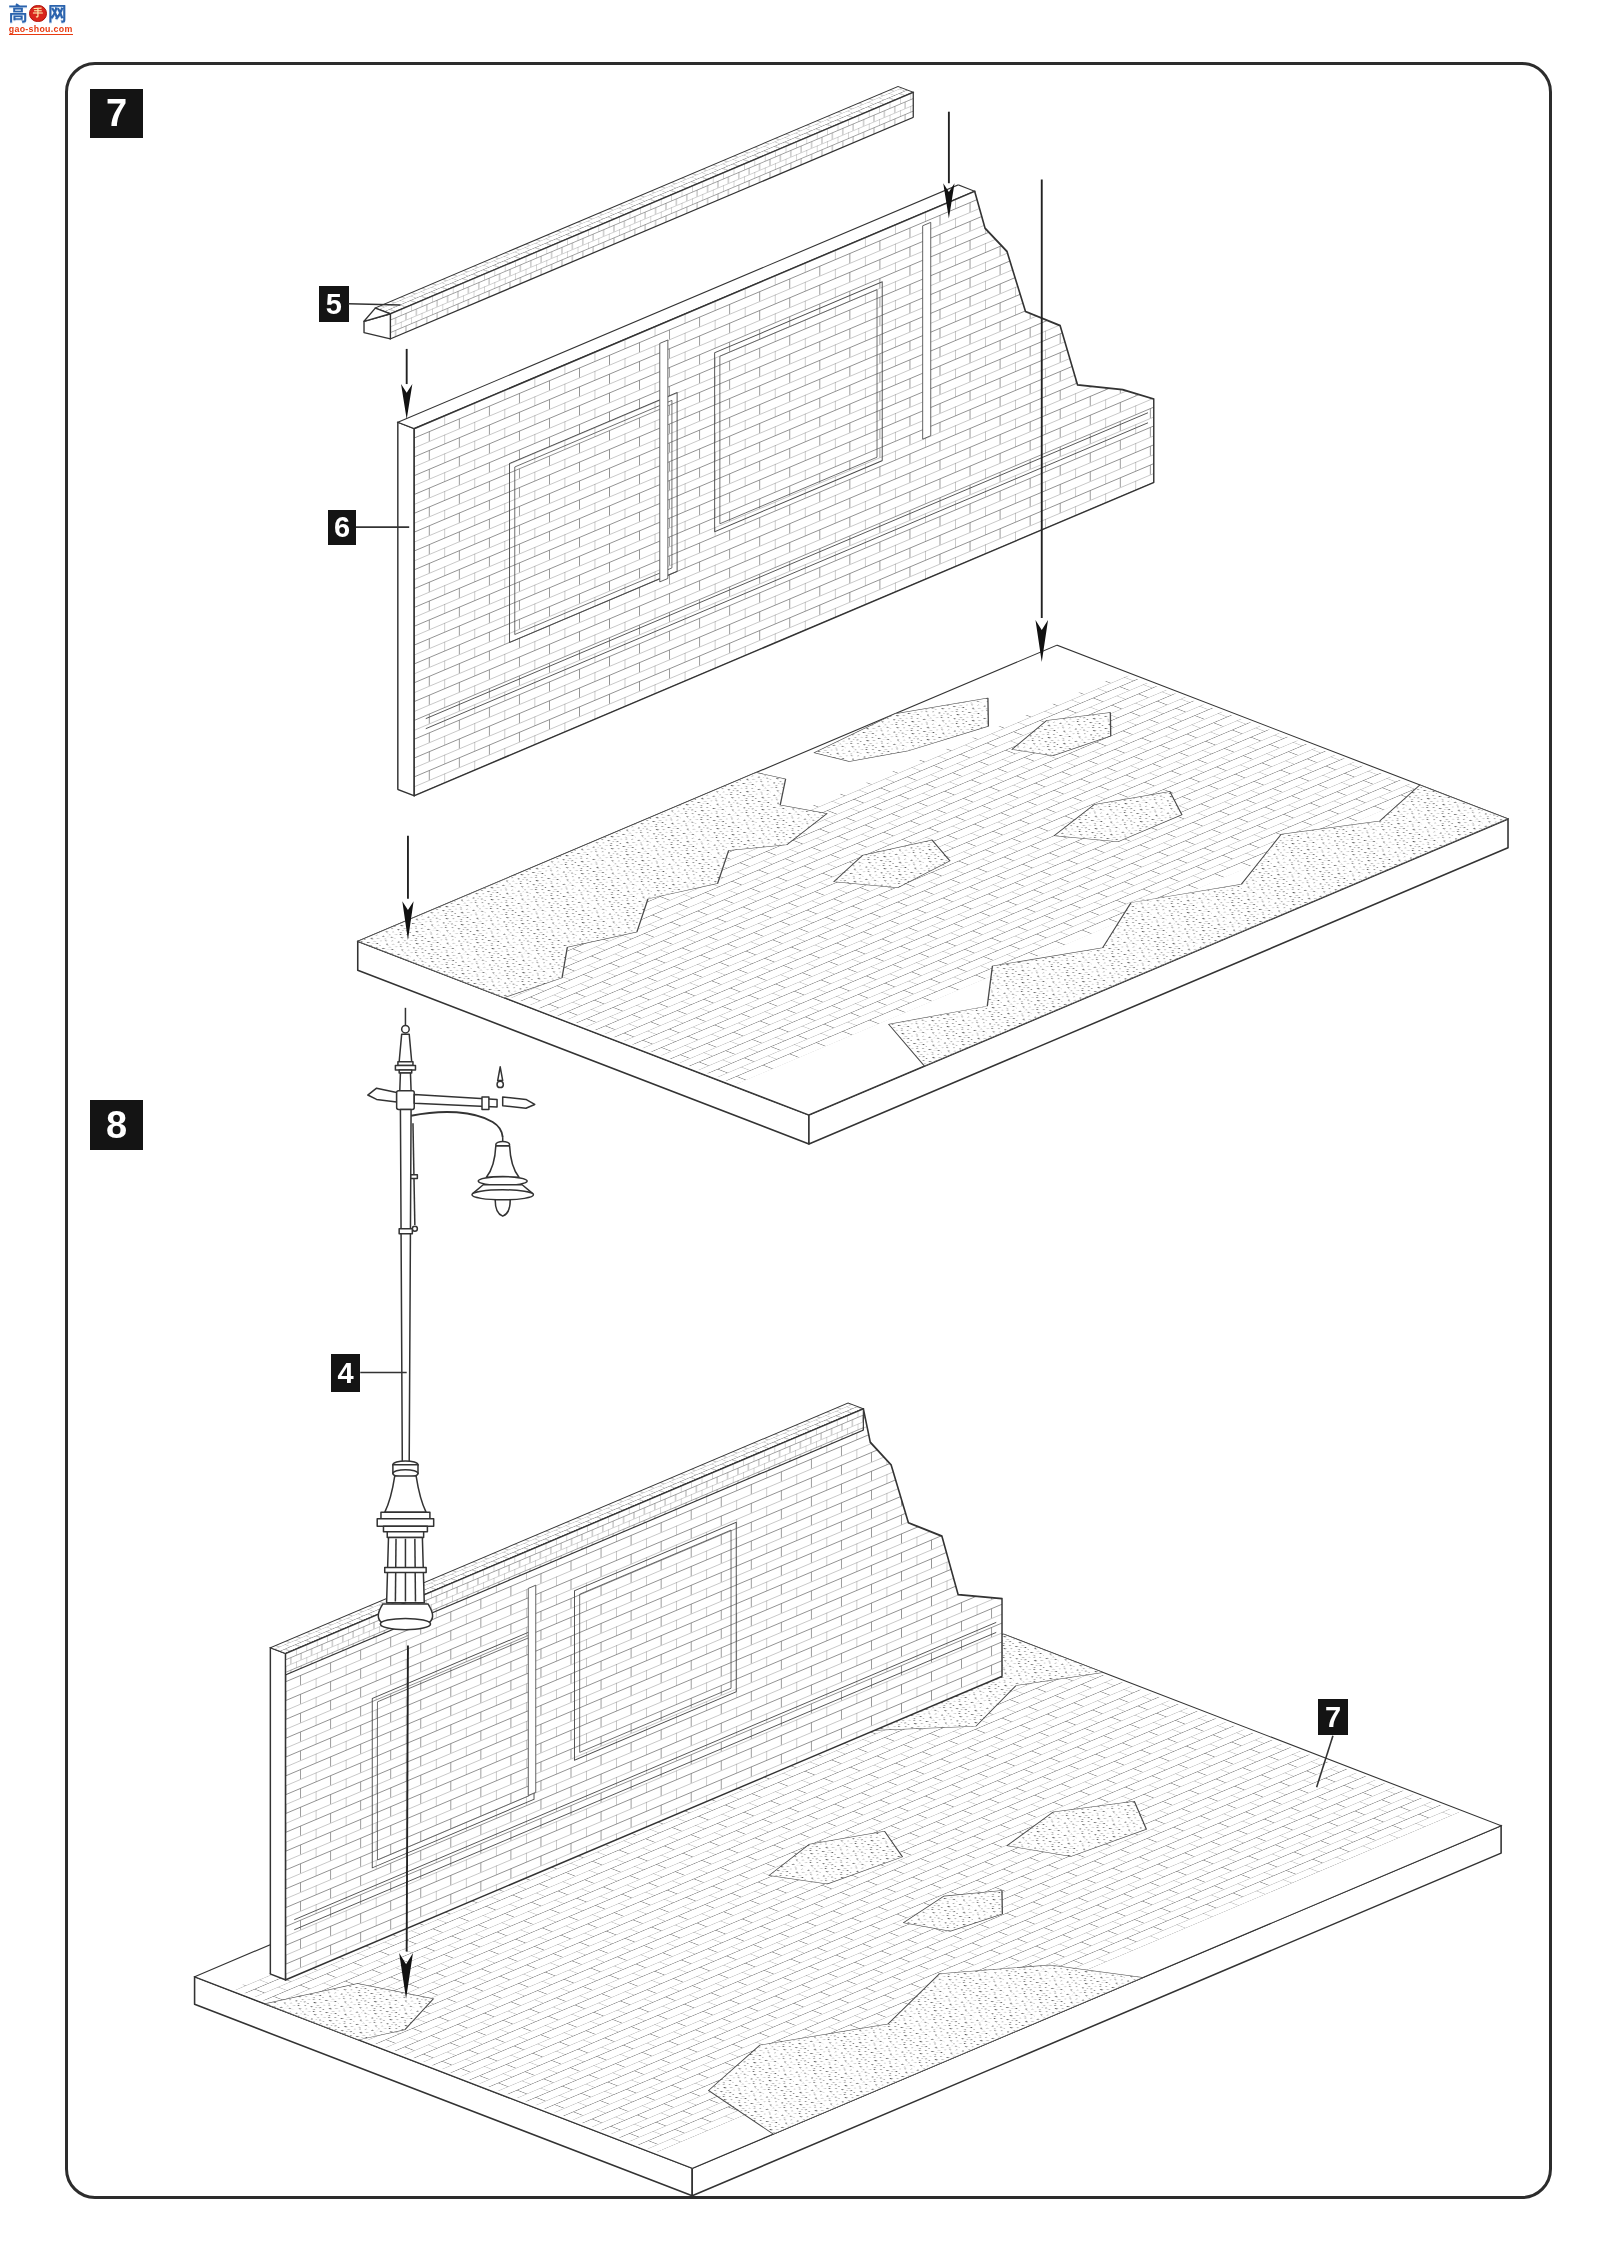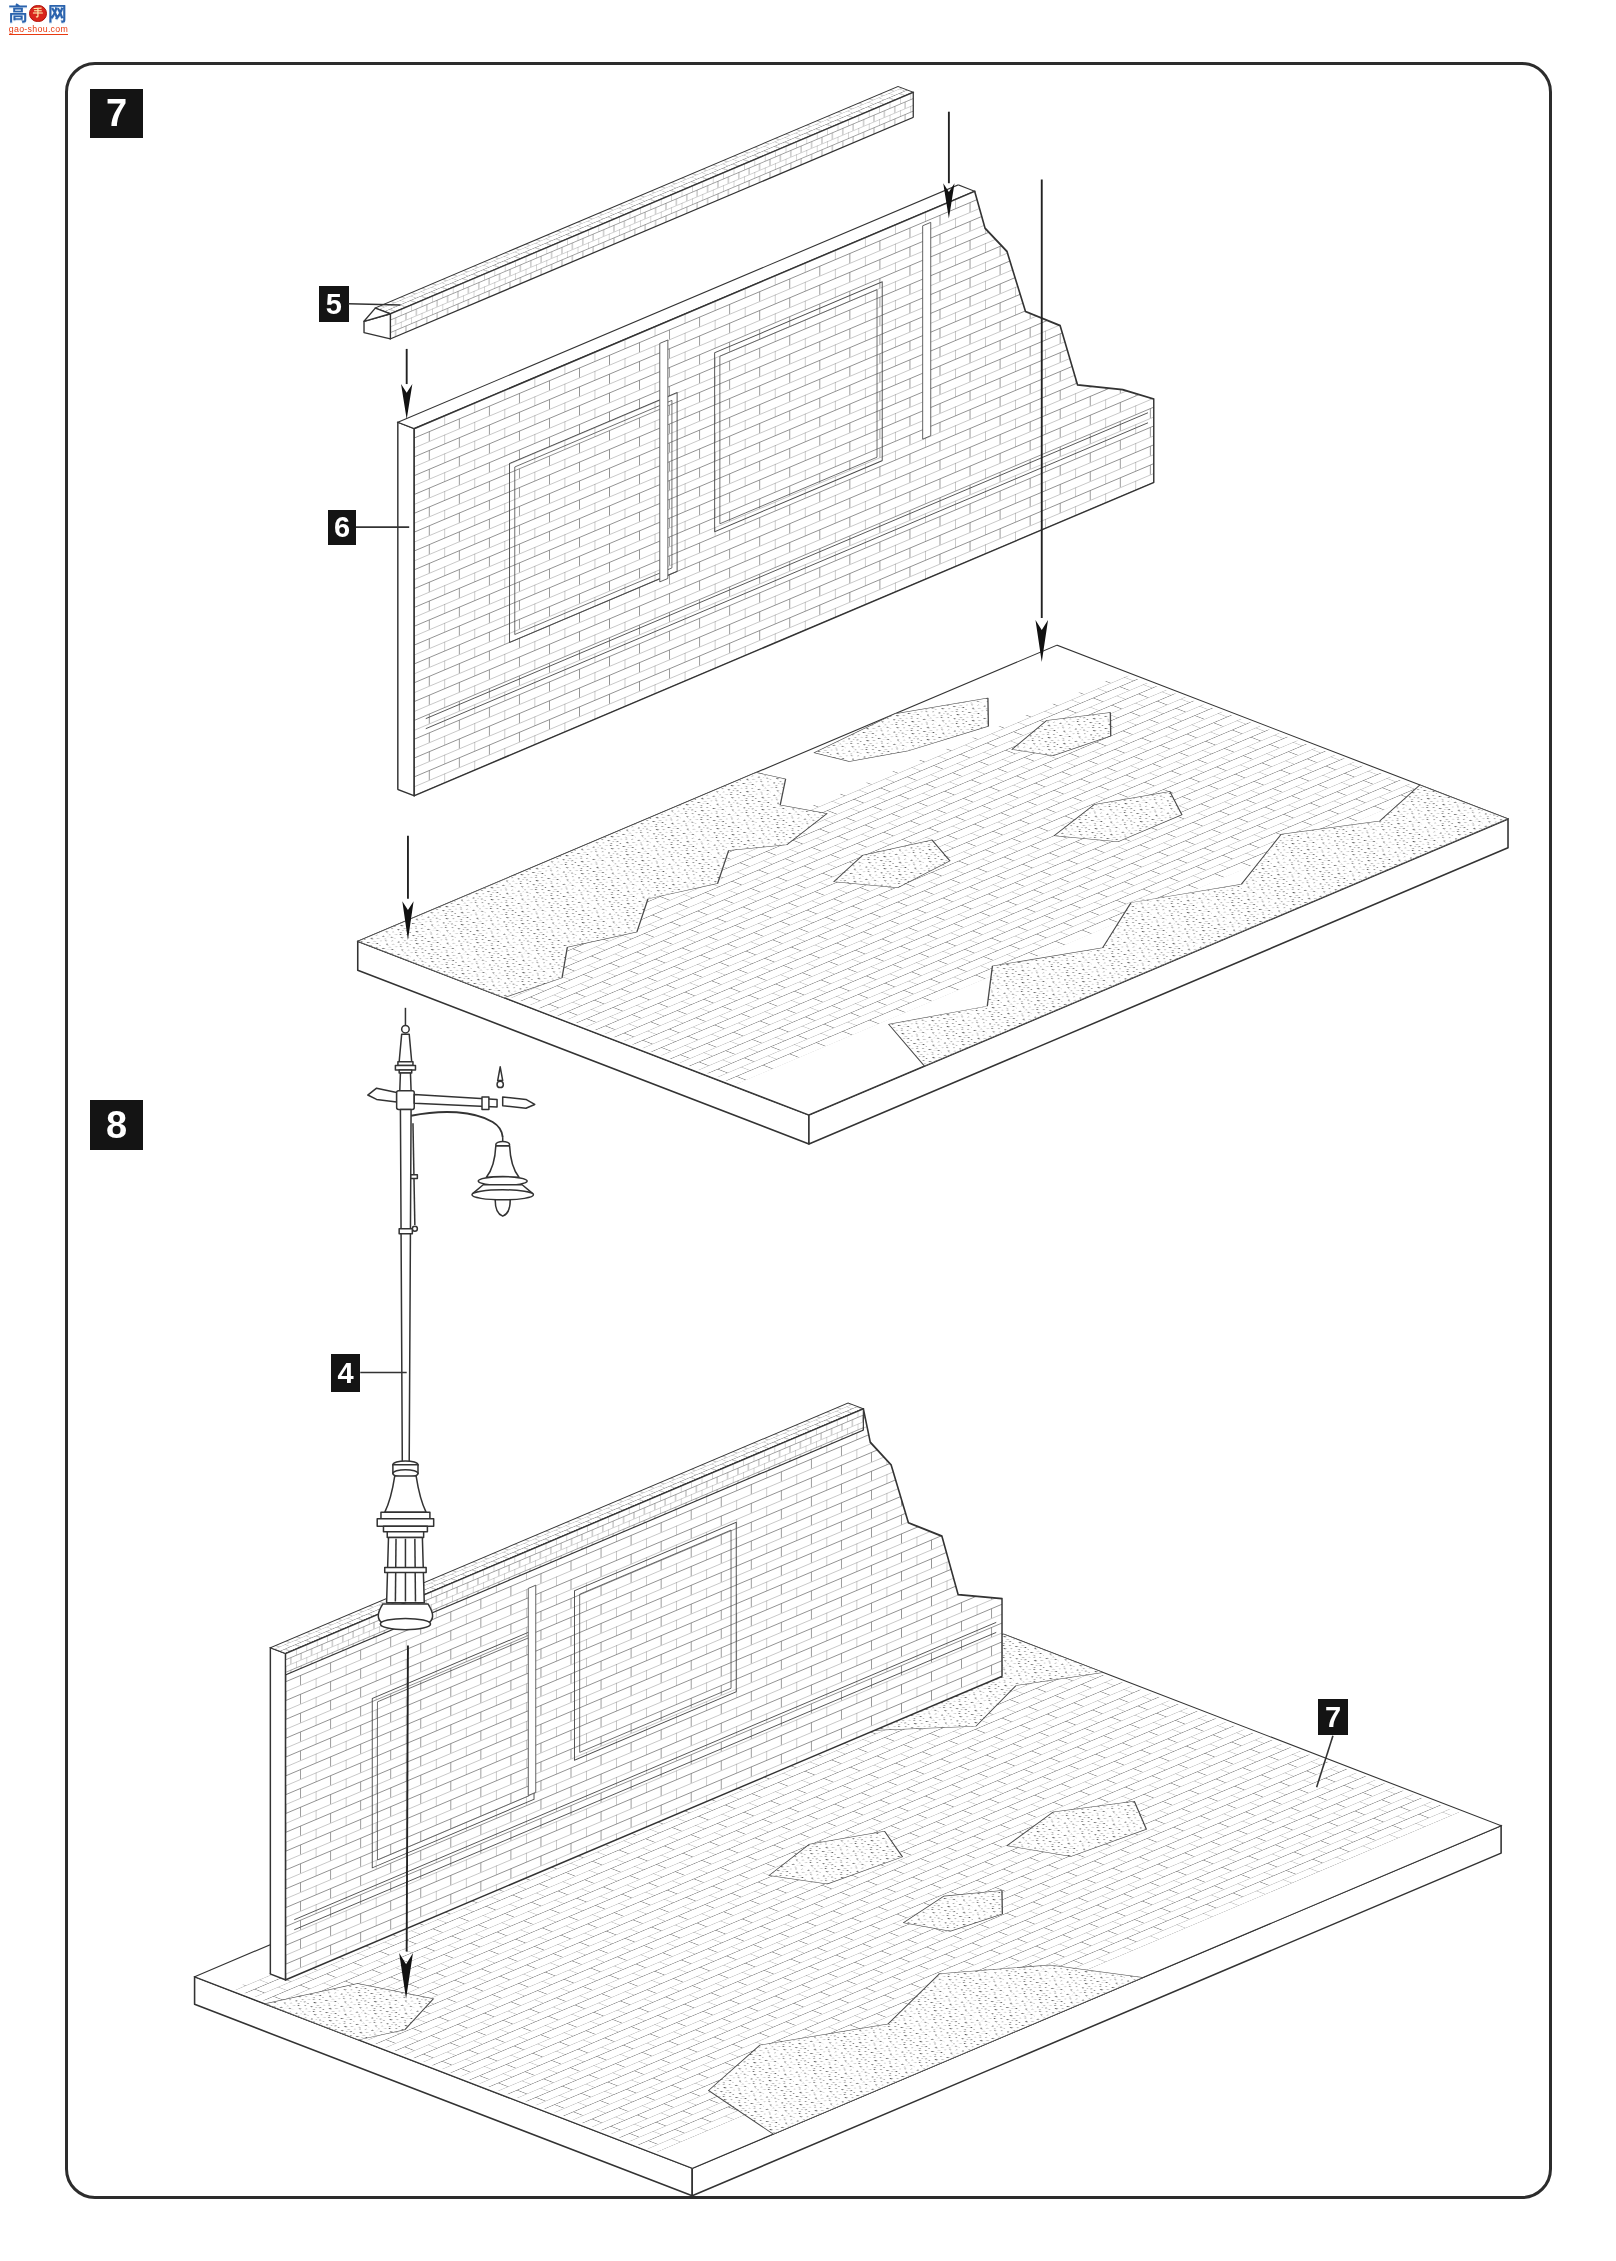"gao-shou.com" .wm-site { font-weight: 400 -> 700 }
